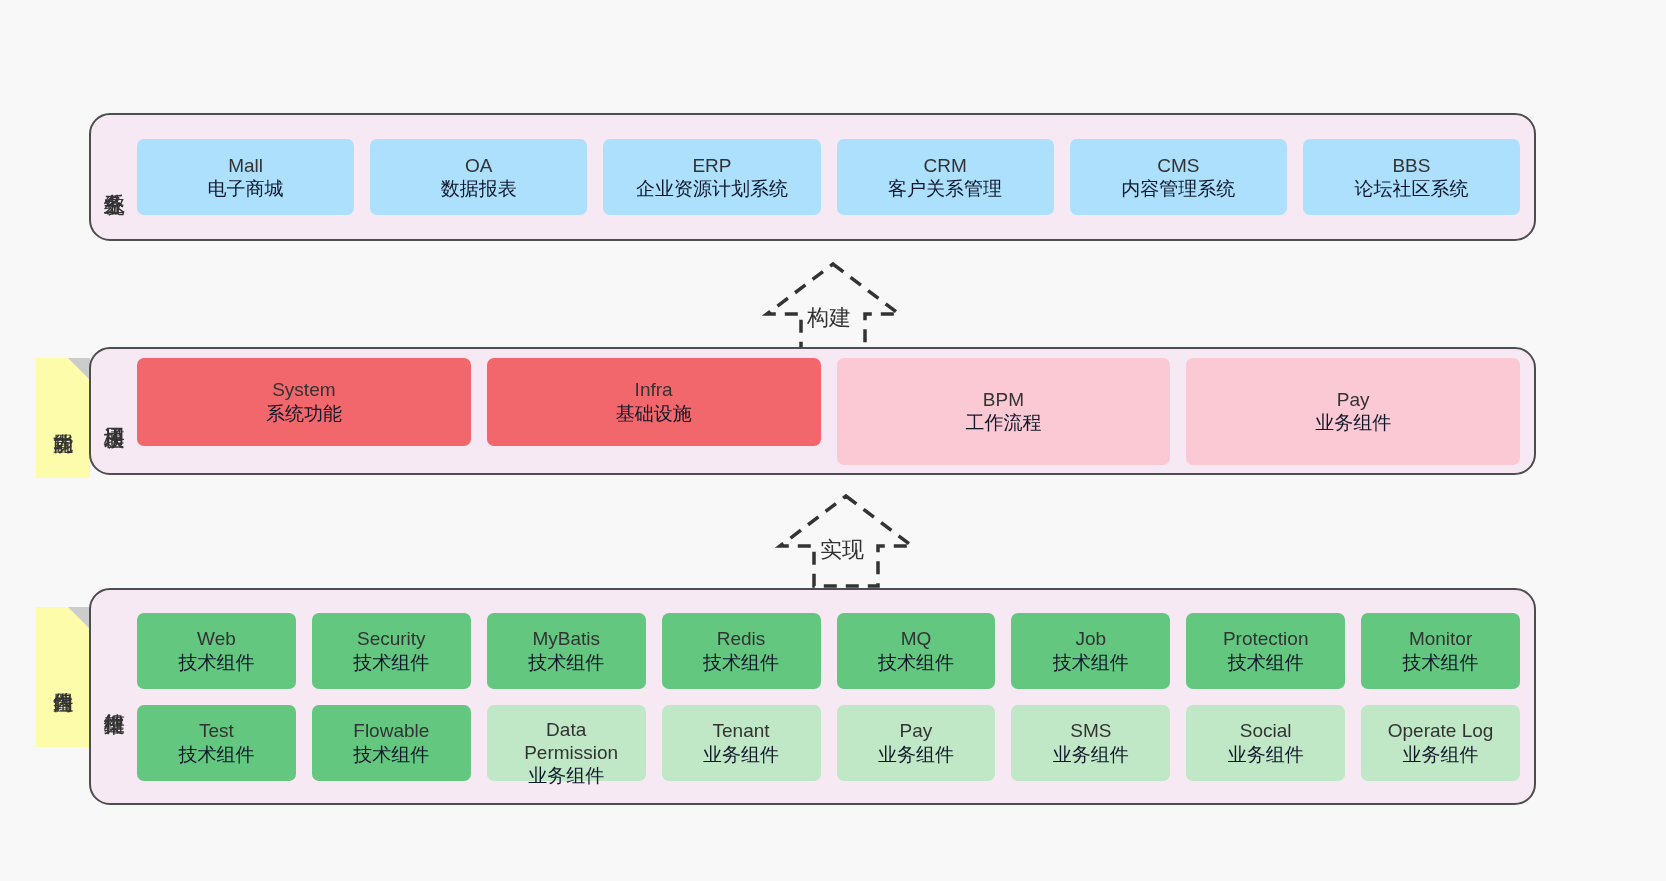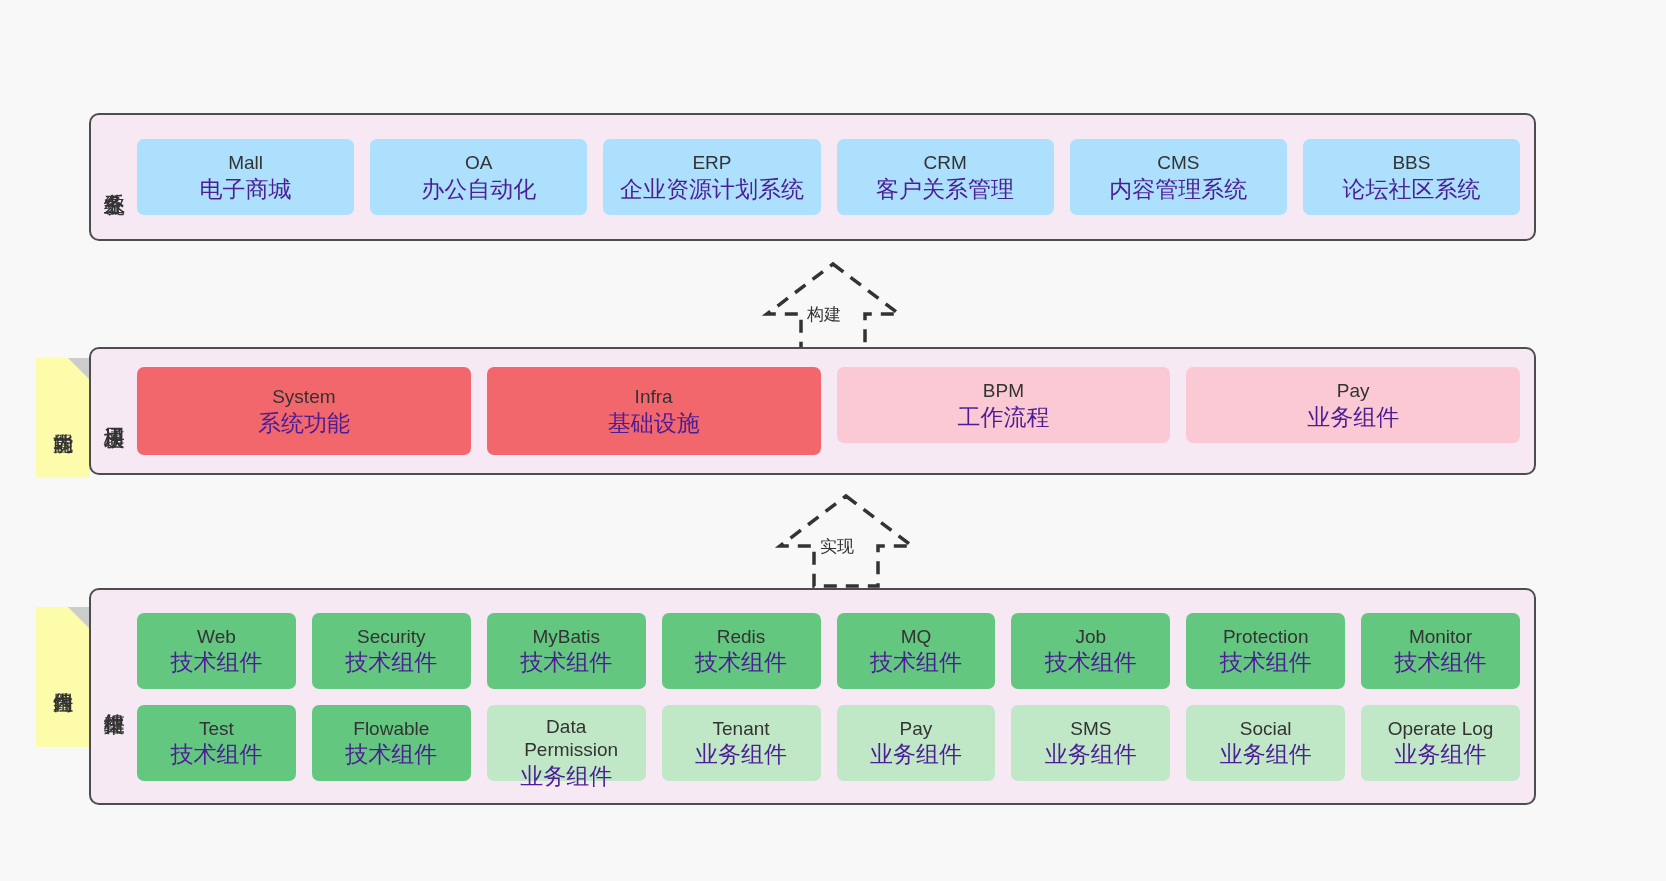"Mall" .layer { border-radius: 10px -> 21px }
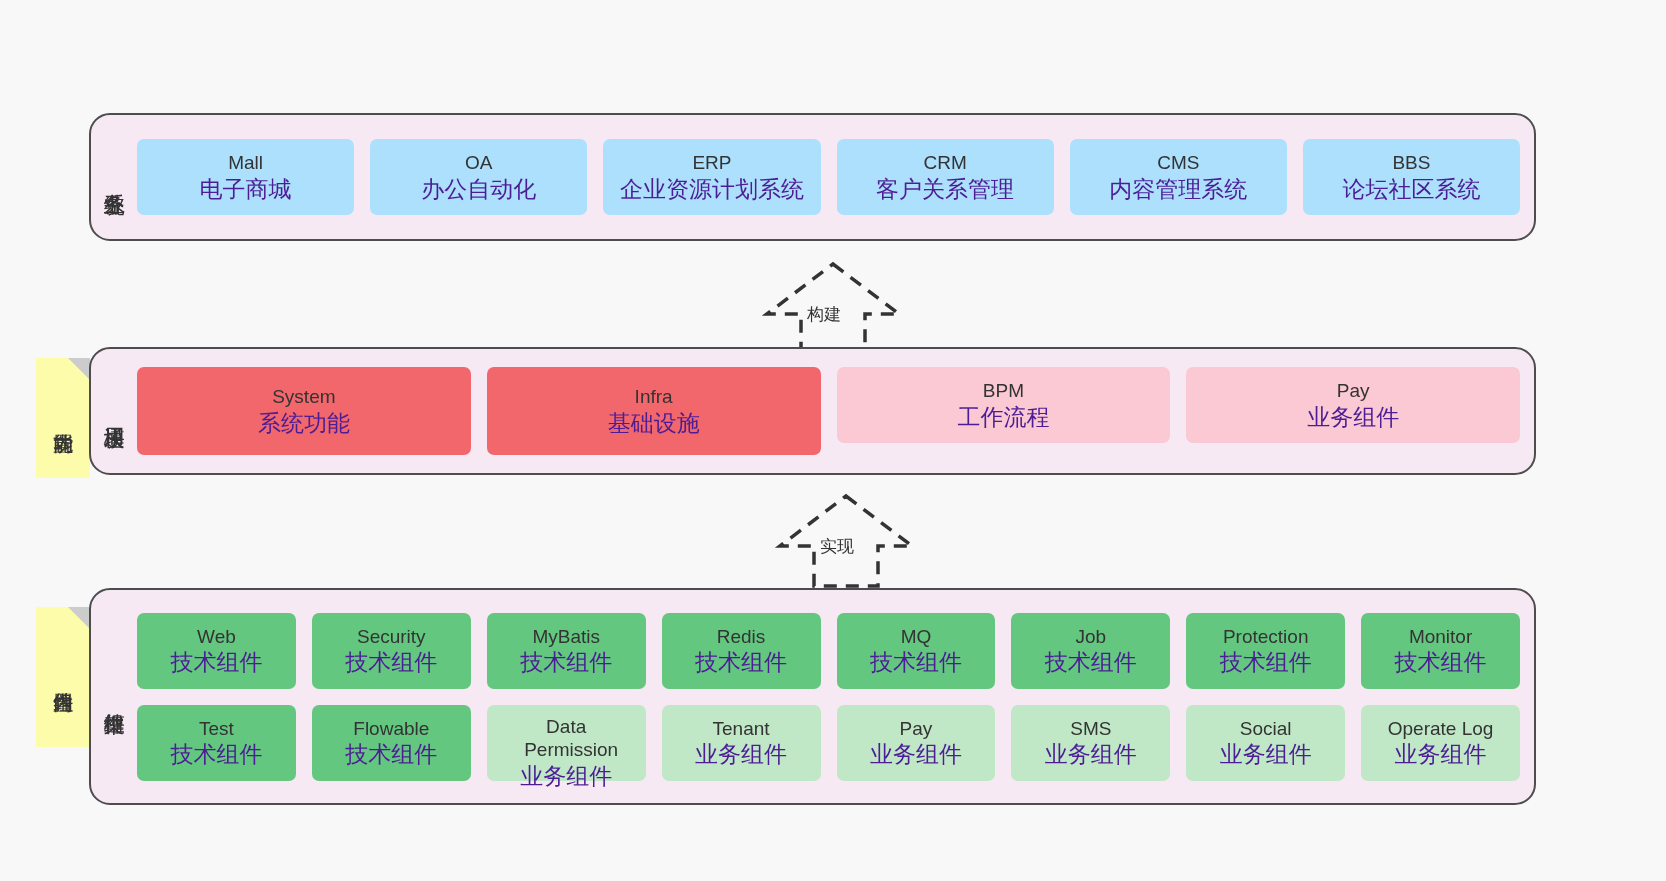"电子商城" .card .cn { color: #4c1d95 -> #0f172a; font-size: 23px -> 19px }
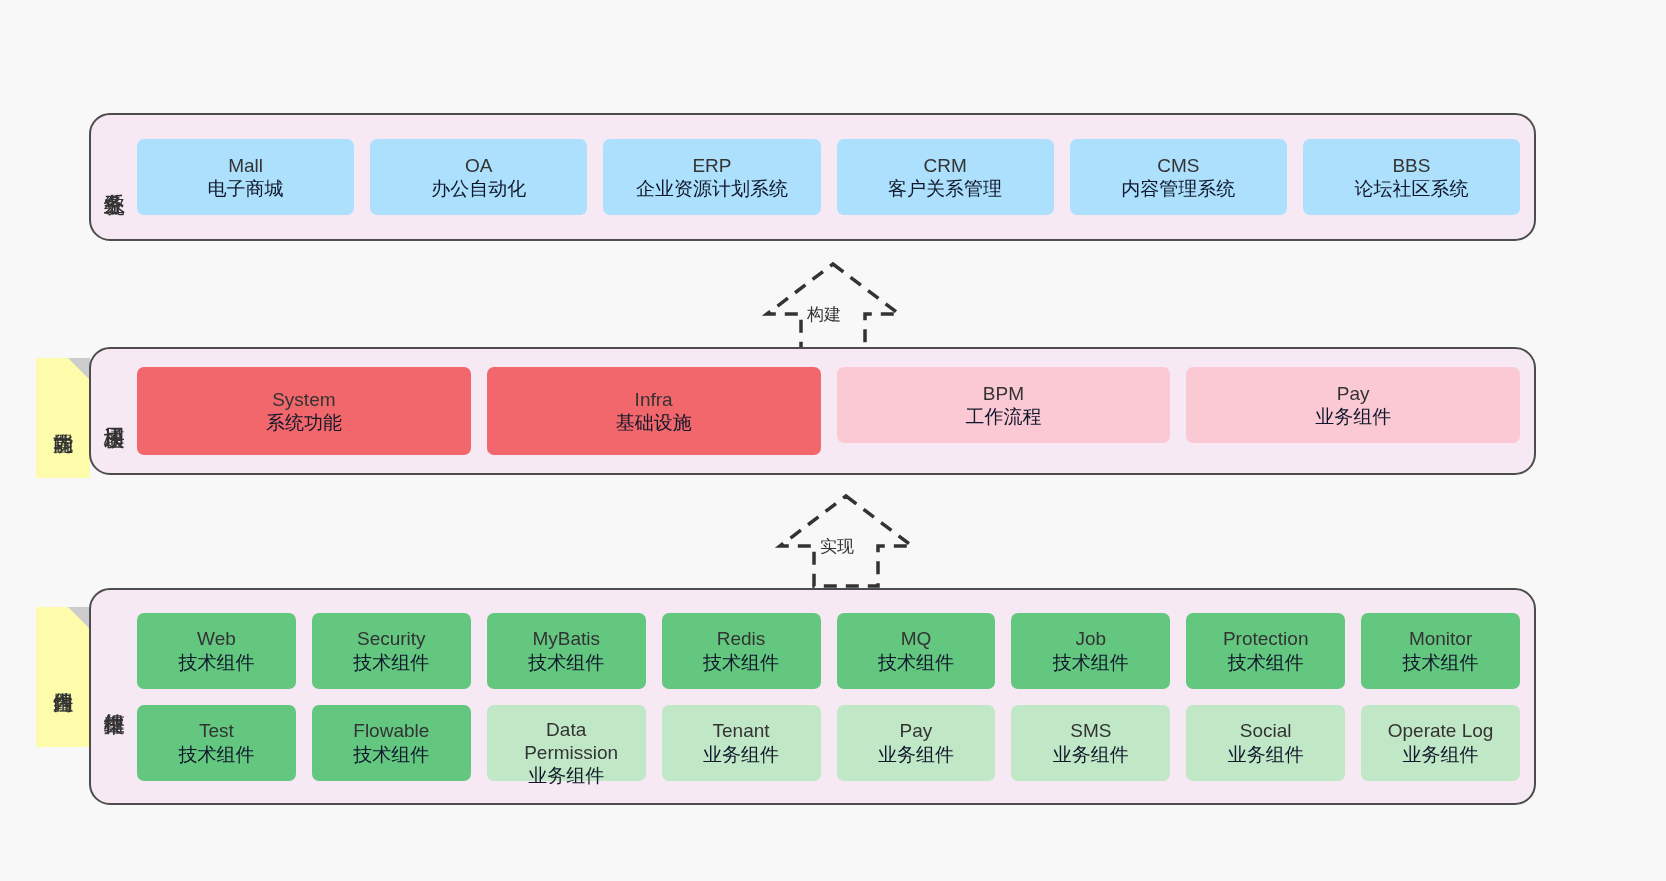"办公自动化" span.cn { text: 办公自动化 -> 数据报表 }
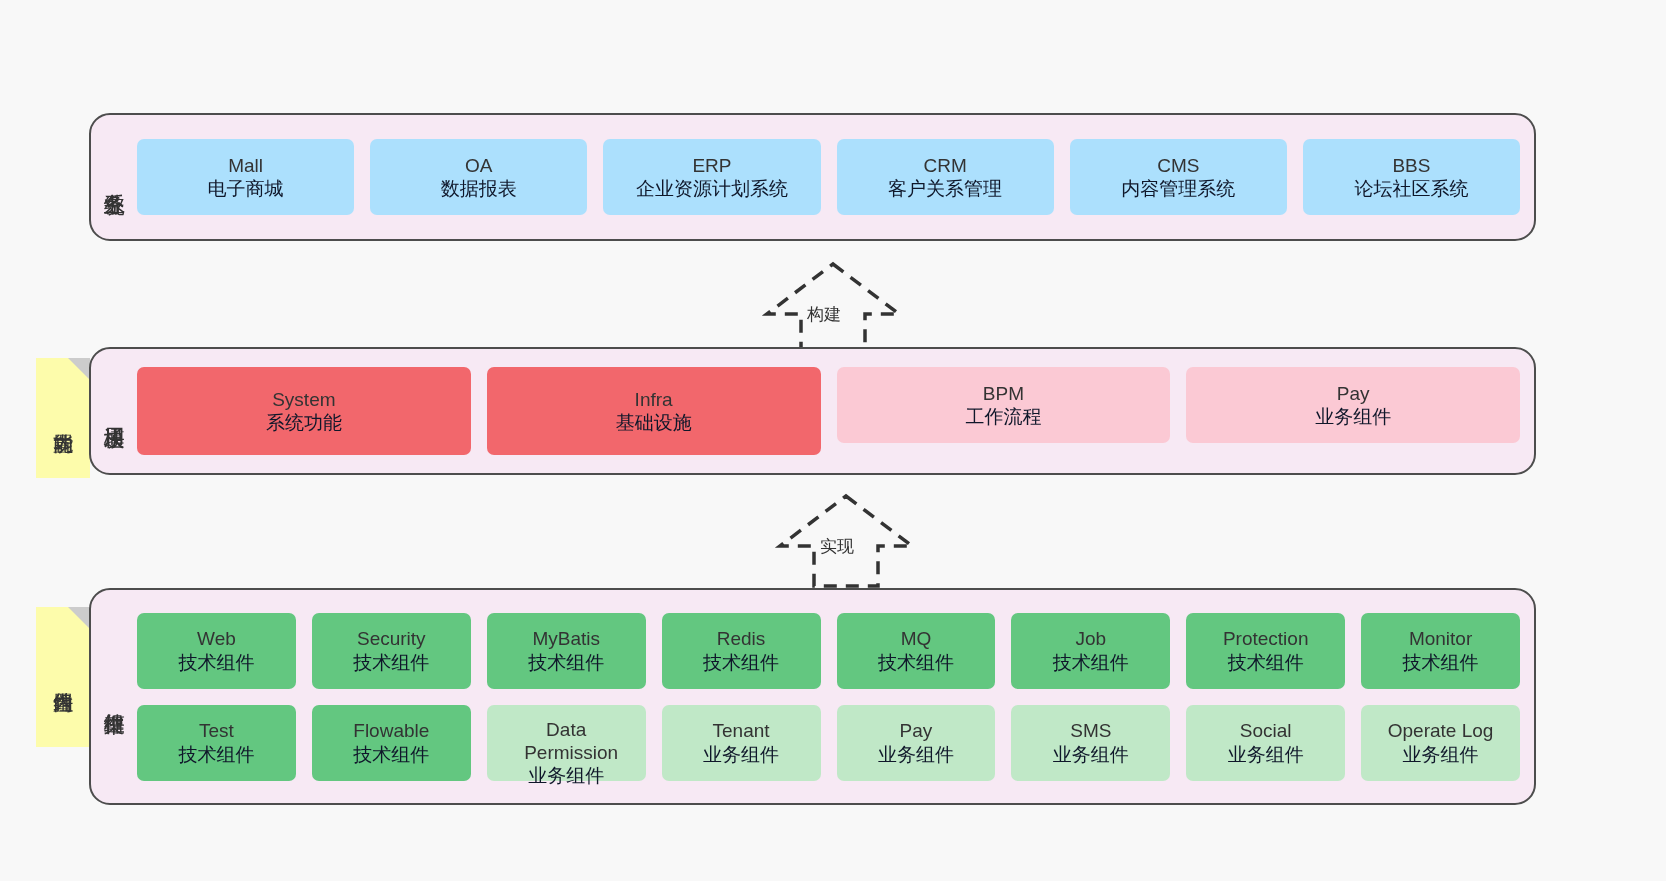"构建" .arrow-label { font-size: 17px -> 22px }
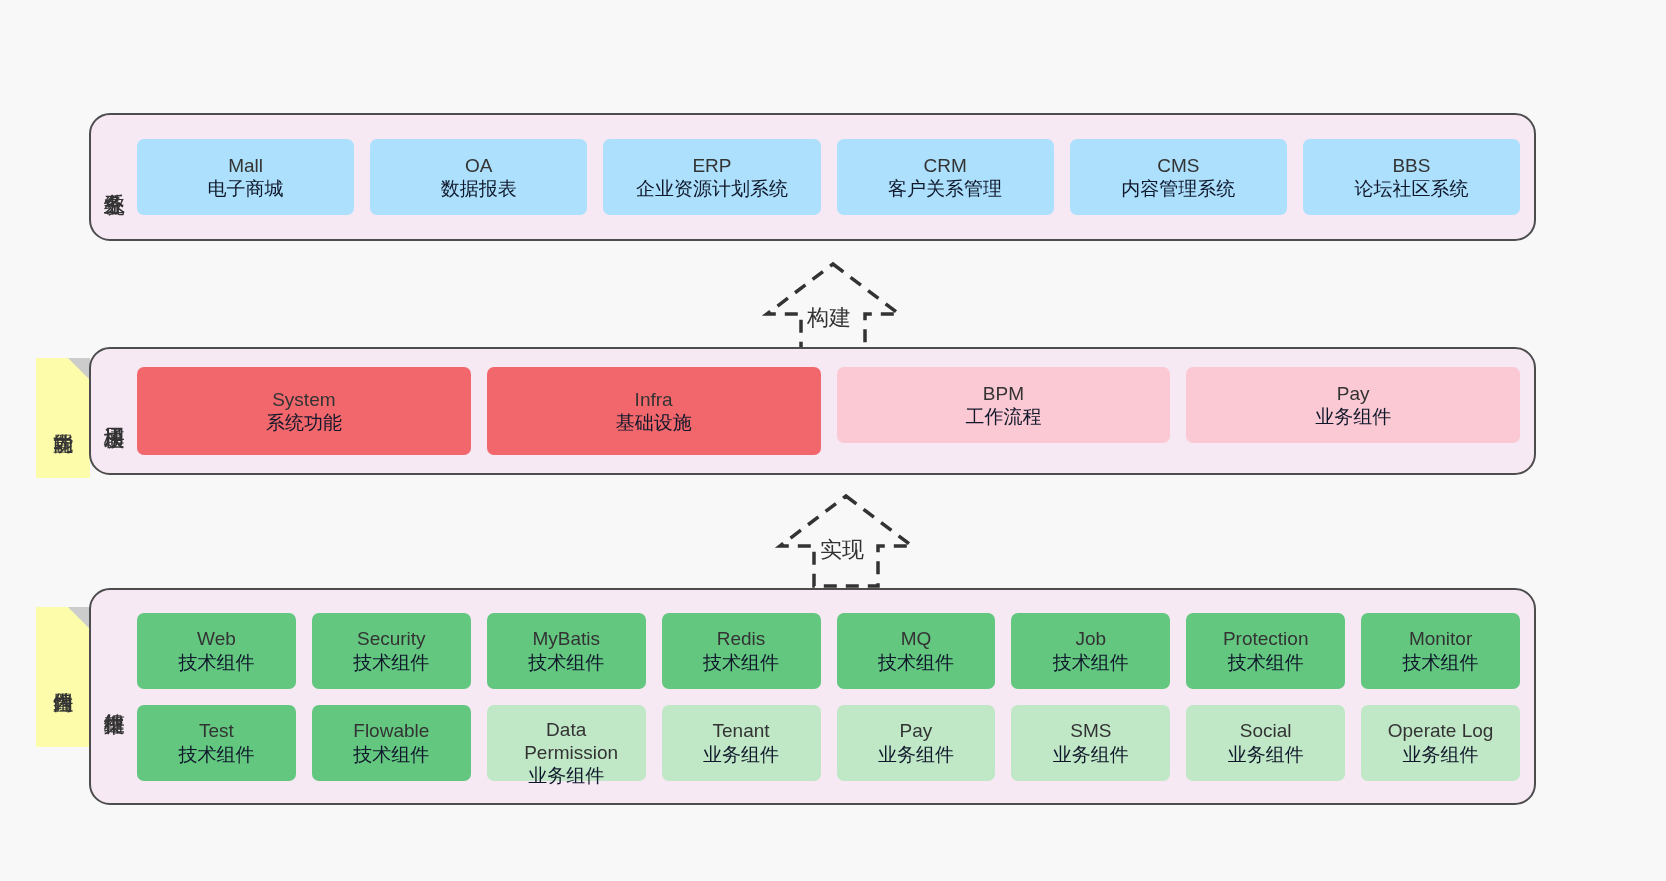"BPM" .card.pink { height: 76px -> 107px }
